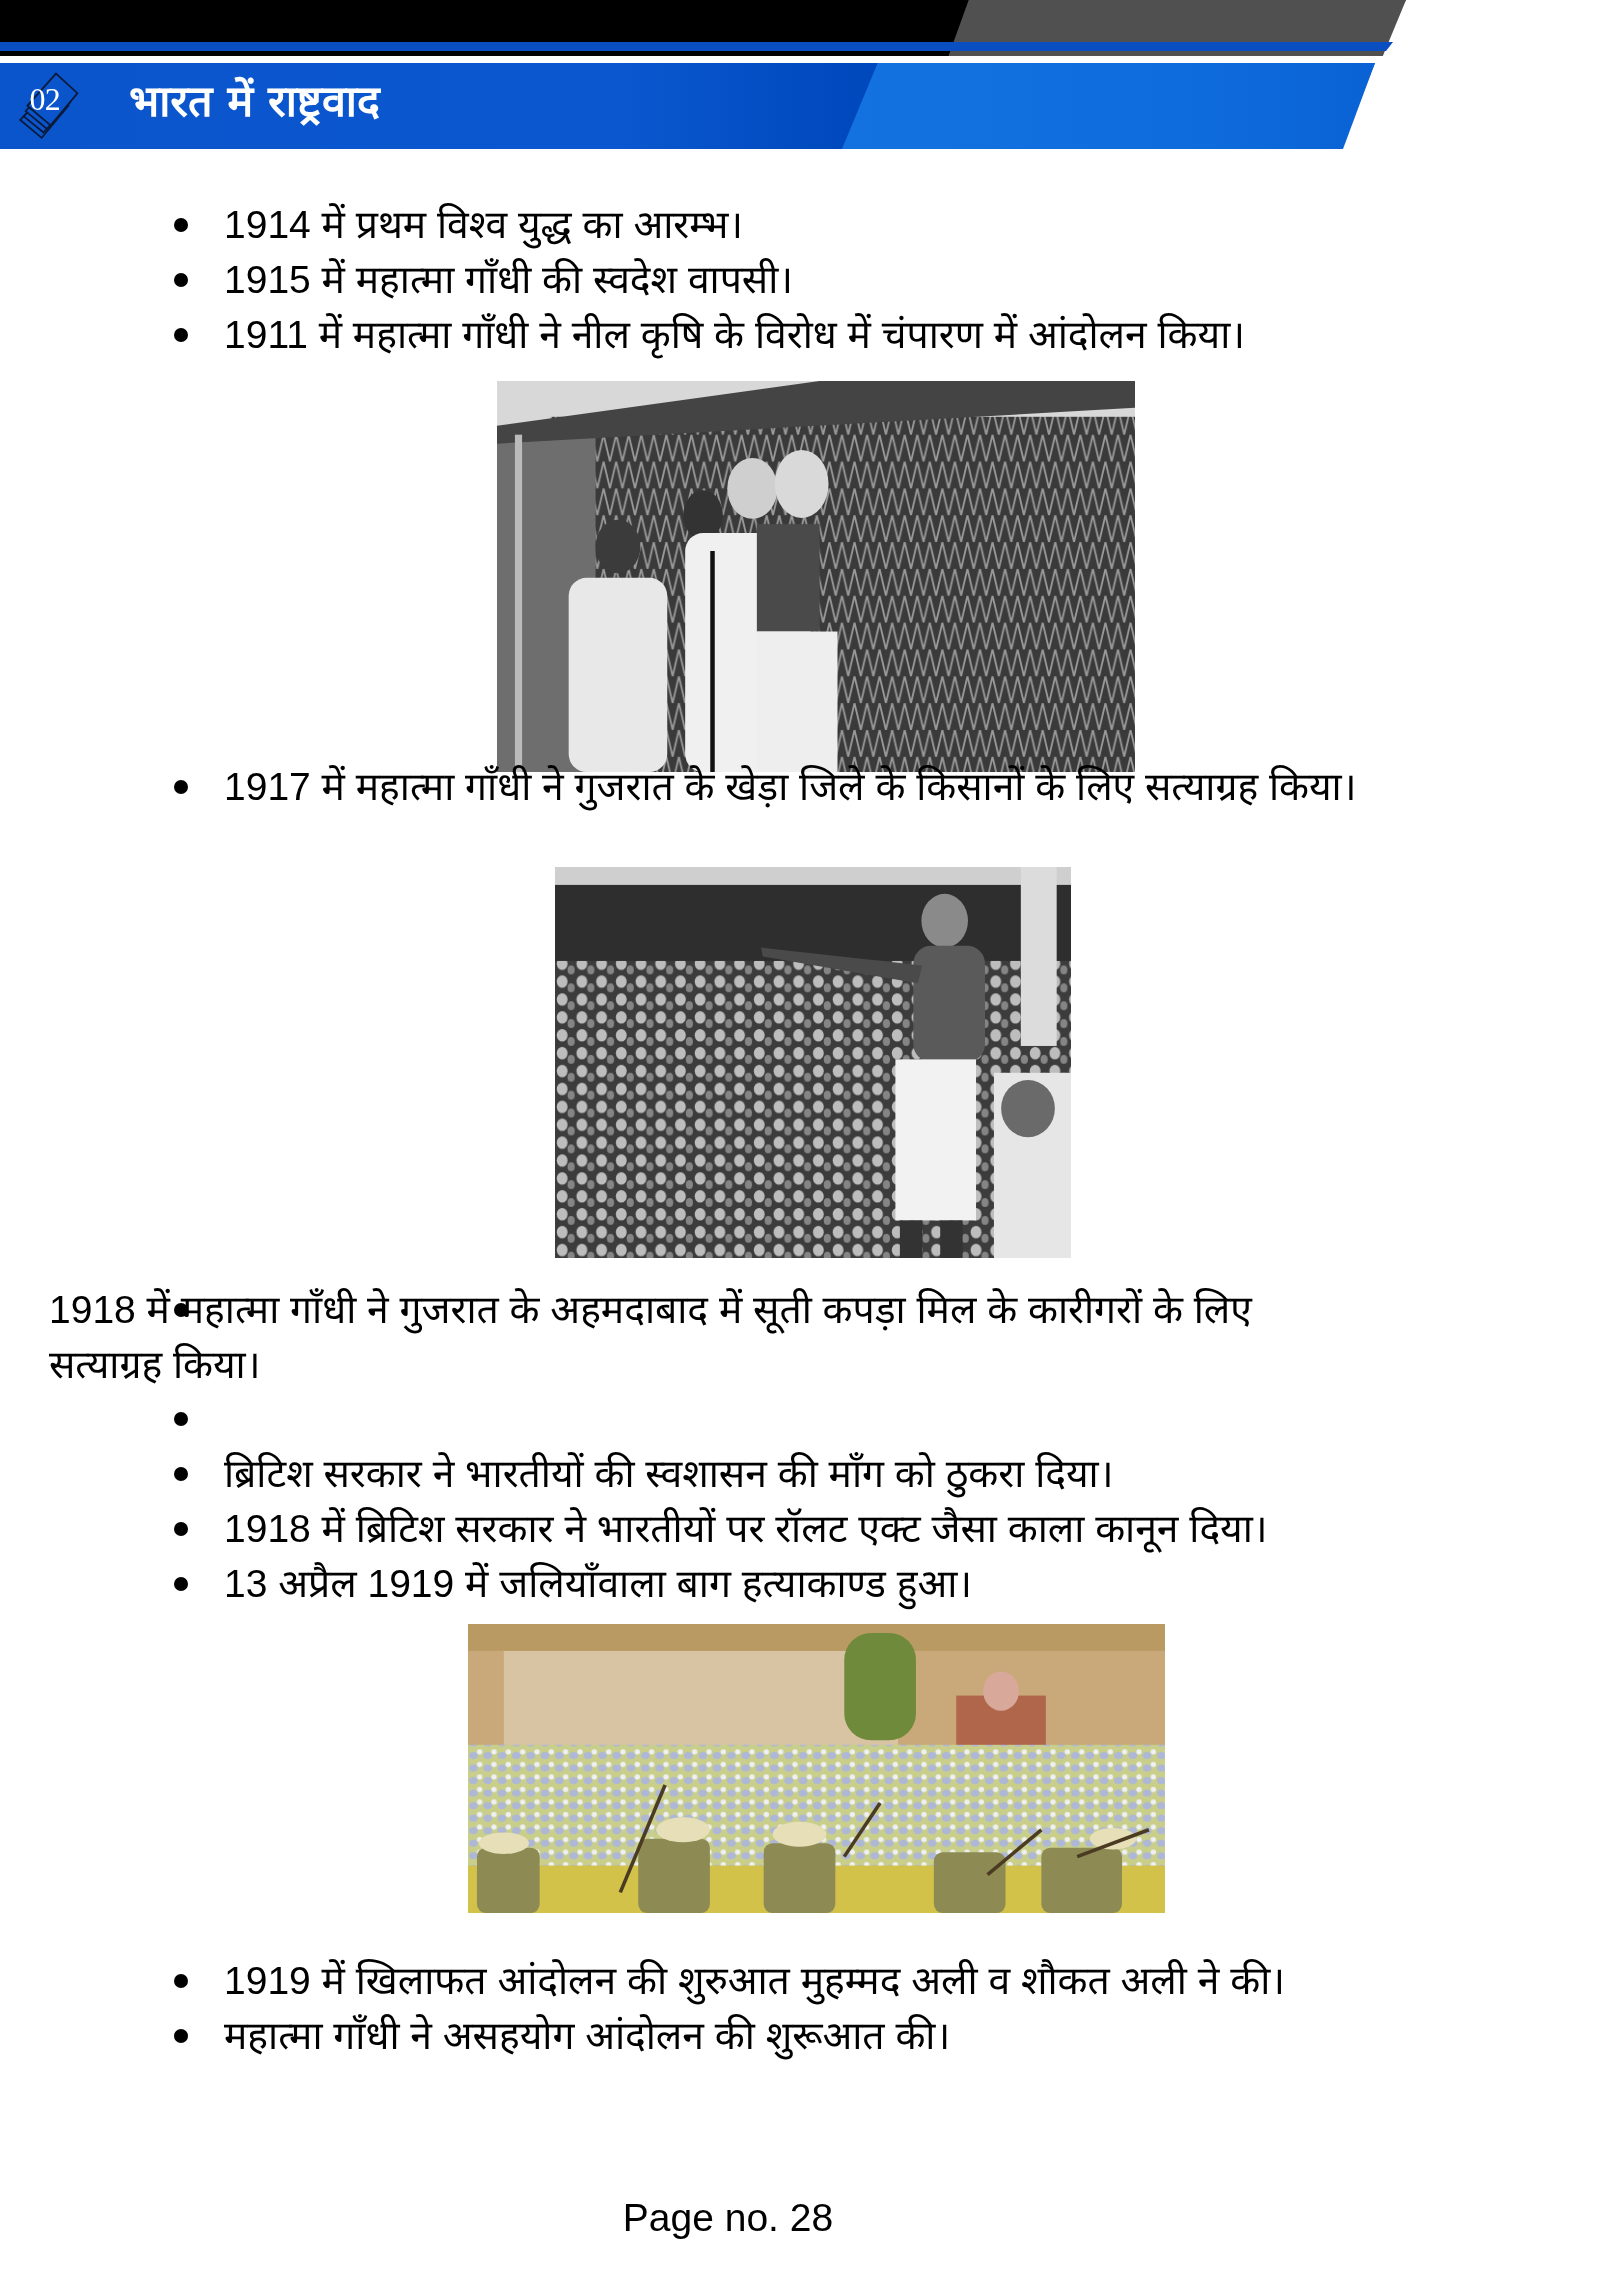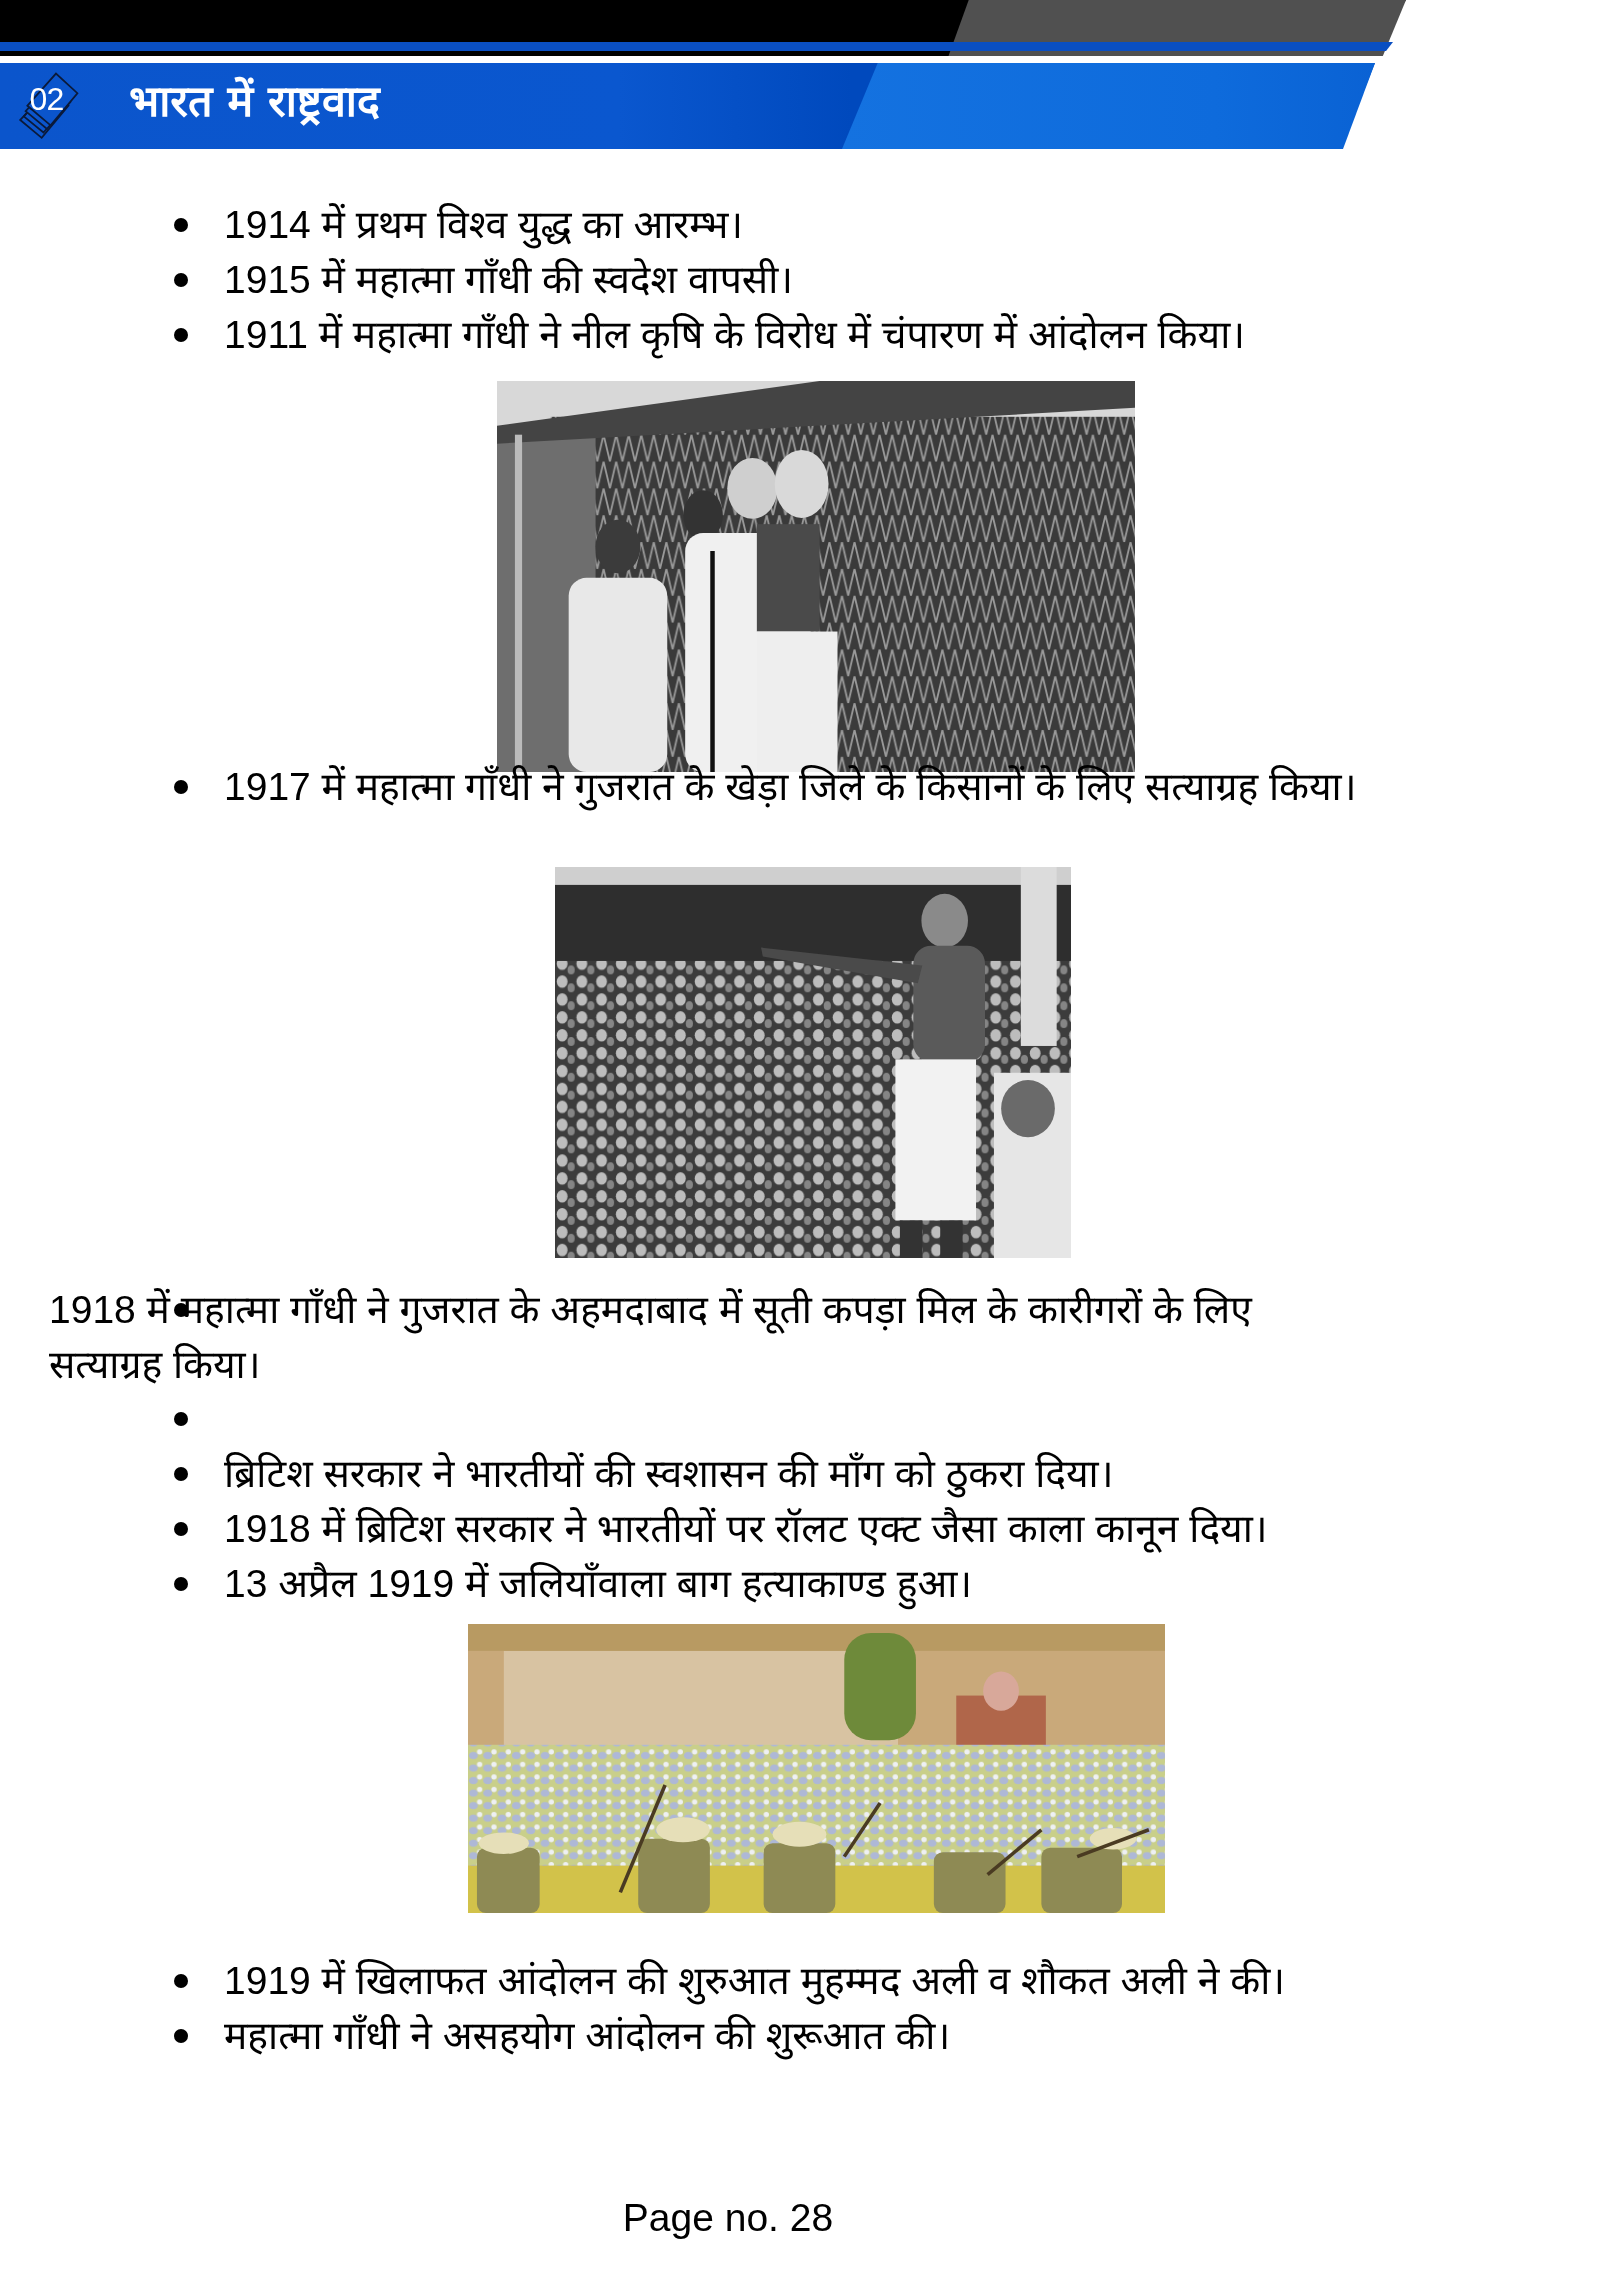"02" .hdr-num { font-family: Liberation Sans, sans-serif -> Liberation Serif, serif }
